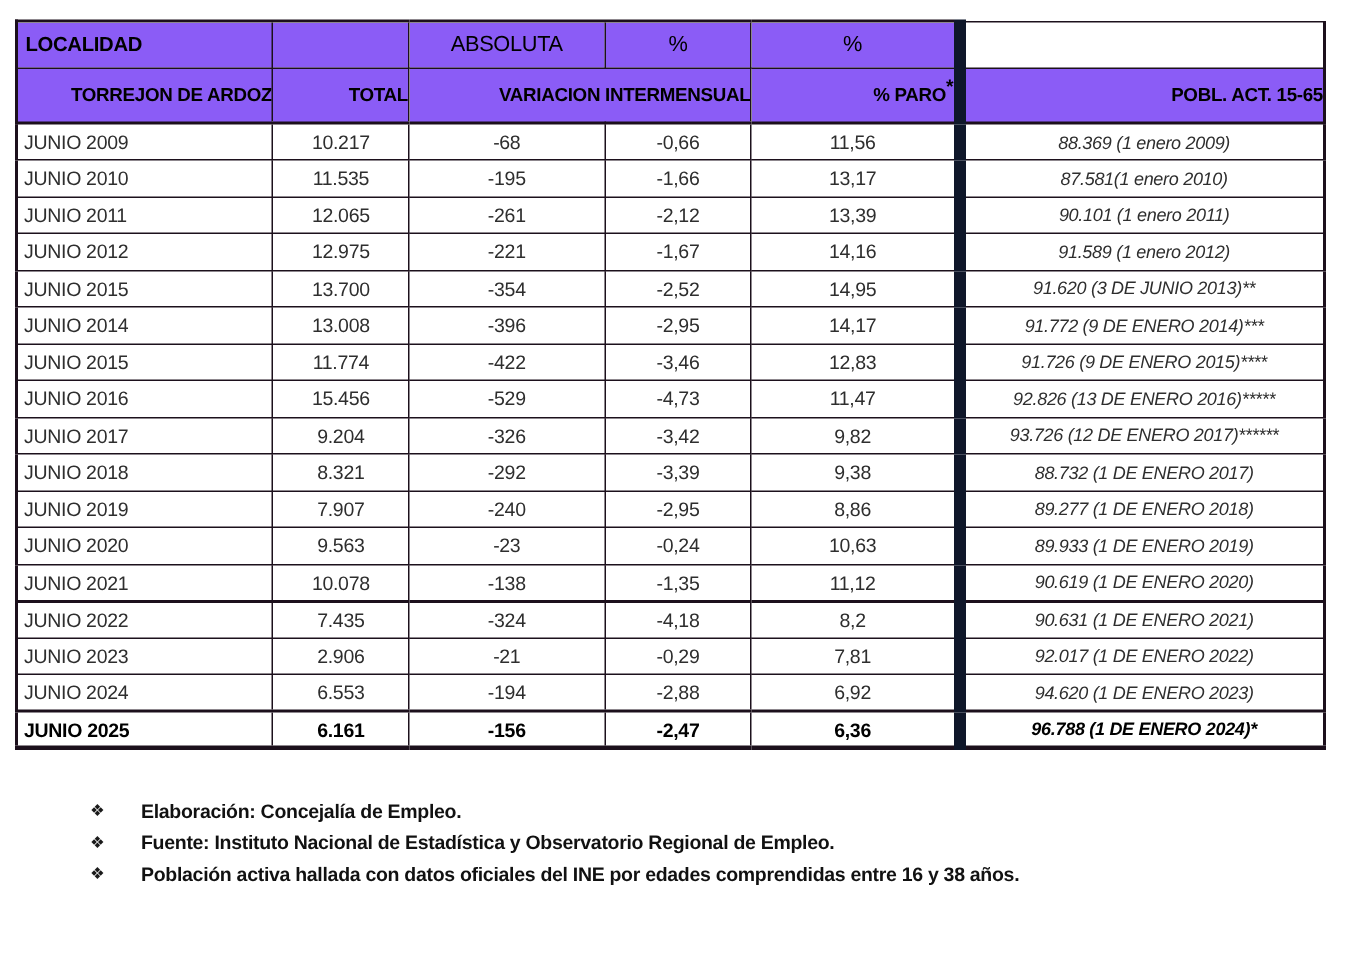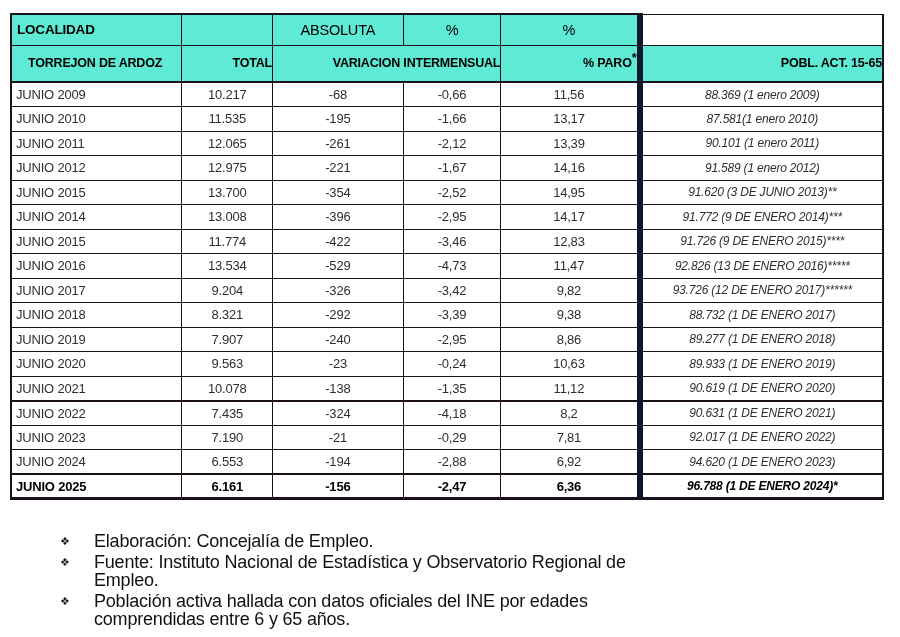"LOCALIDAD" thead th { background: #5eead4 -> #8b5cf6 }
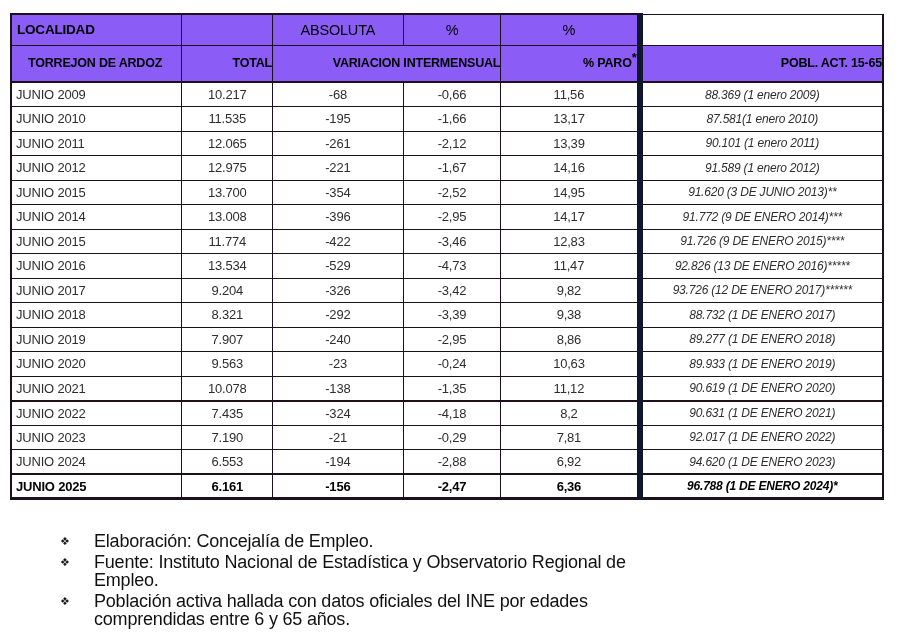"TORREJON DE ARDOZ" tr.hrow2 th.left { text-align: left -> right }
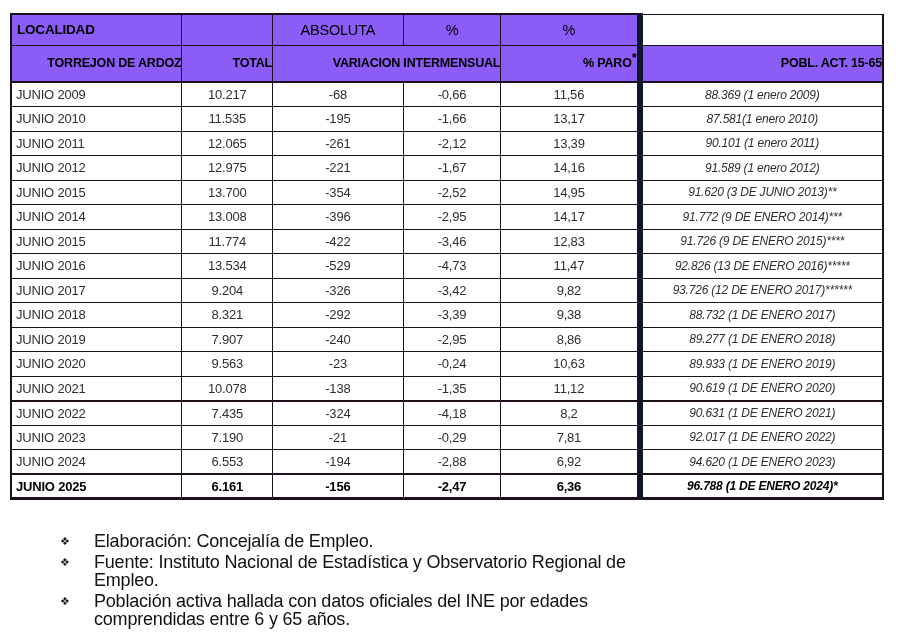"POBL. ACT. 15-65" table.paro th.col6, table.paro td.col6 { border-left: 6px solid #0f172a -> 8px solid #0f172a }
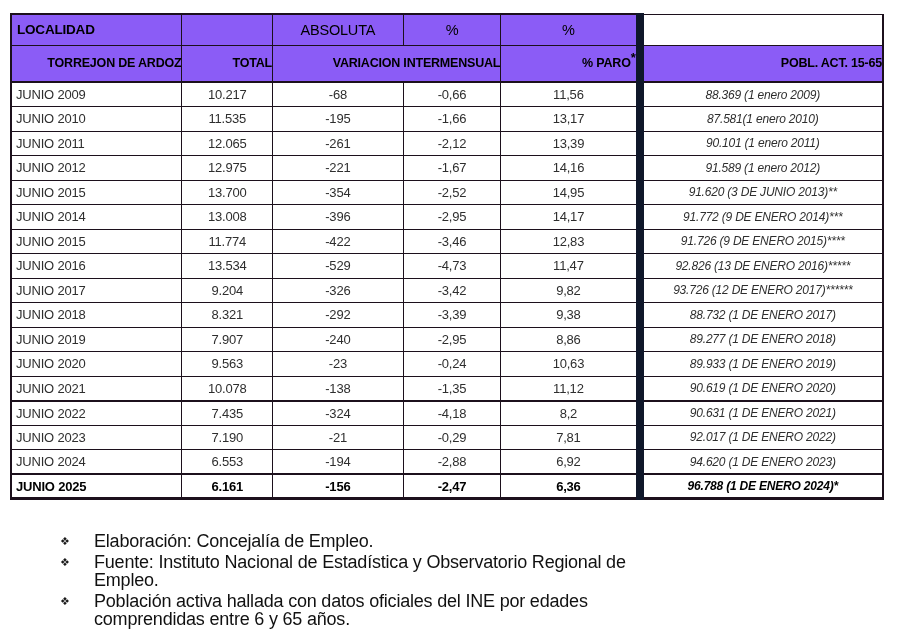"13.534" td { text: 13.534 -> 15.456 }
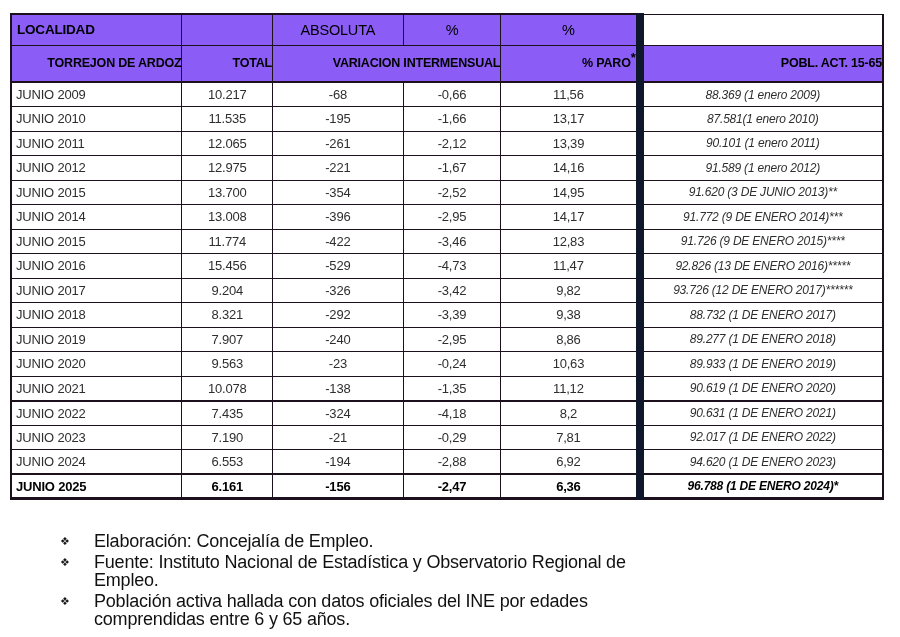"7.190" td { text: 7.190 -> 2.906 }
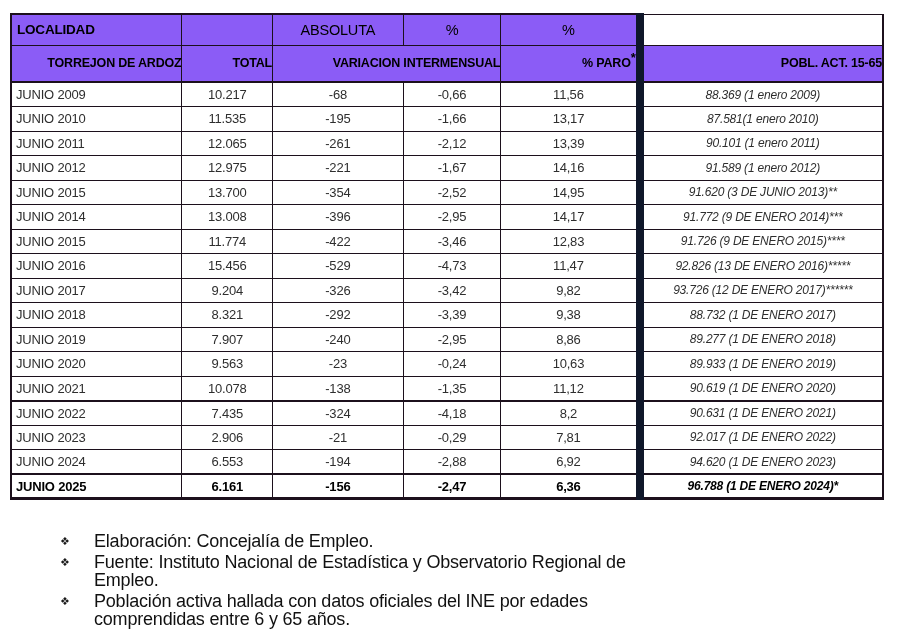"Elaboración: Concejalía de Empleo." .bullet-text { font-size: 18px -> 13px; font-weight: normal -> bold }
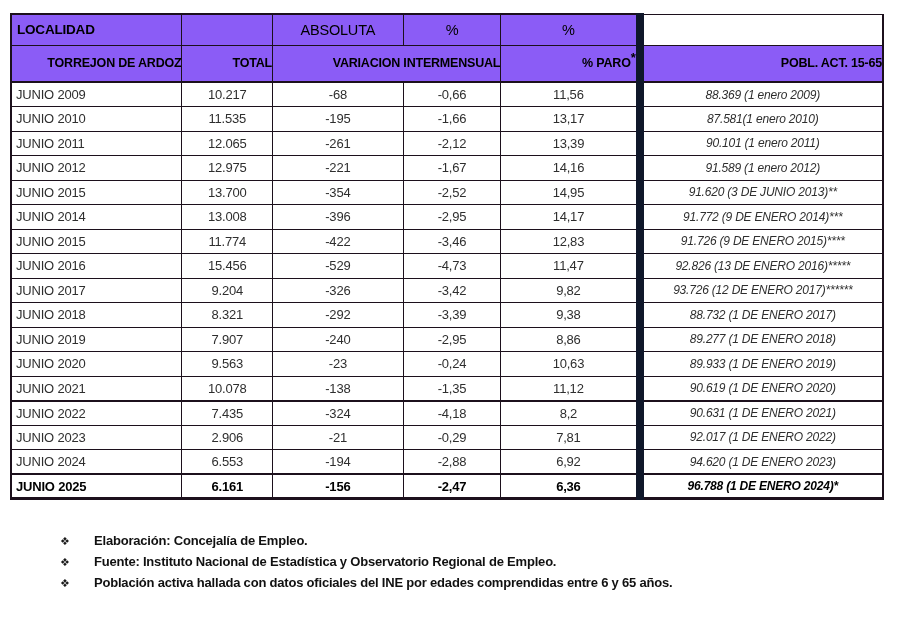"Población activa hallada con datos" span.bullet-text { text: 6 y 65 -> 16 y 38 }
